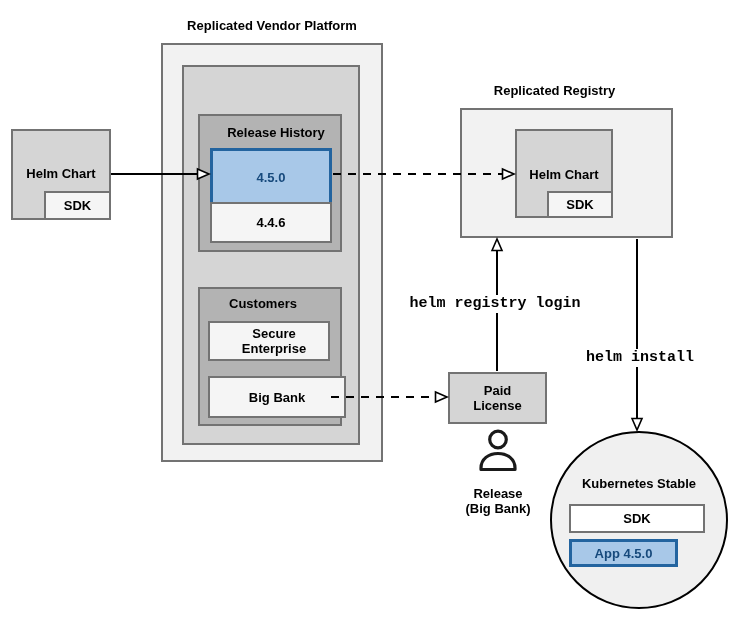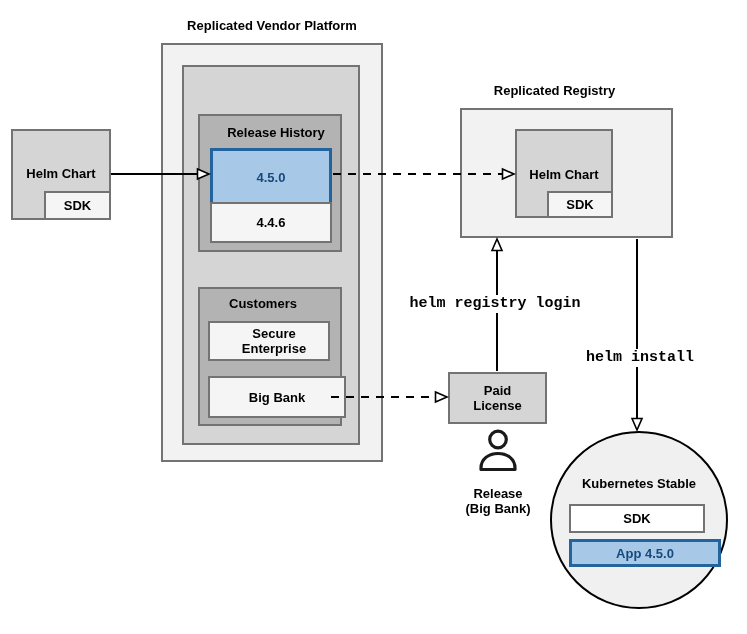"App 4.5.0" div.box { width: 152px -> 109px }
